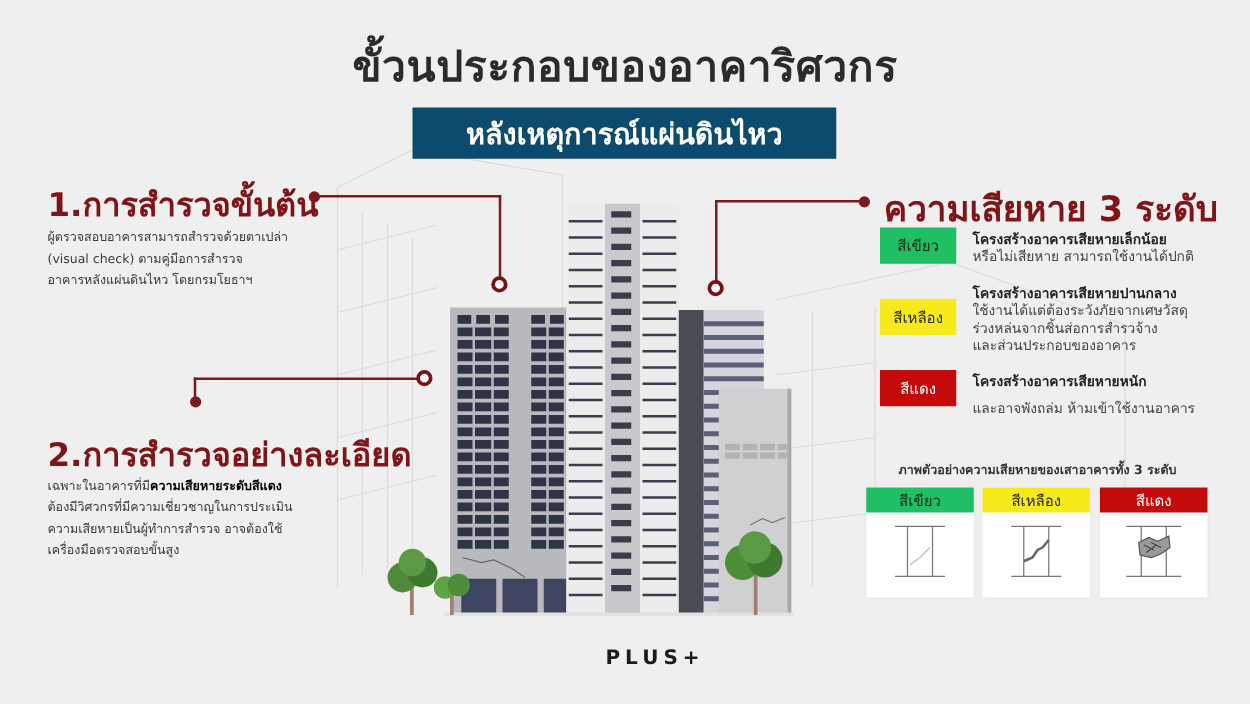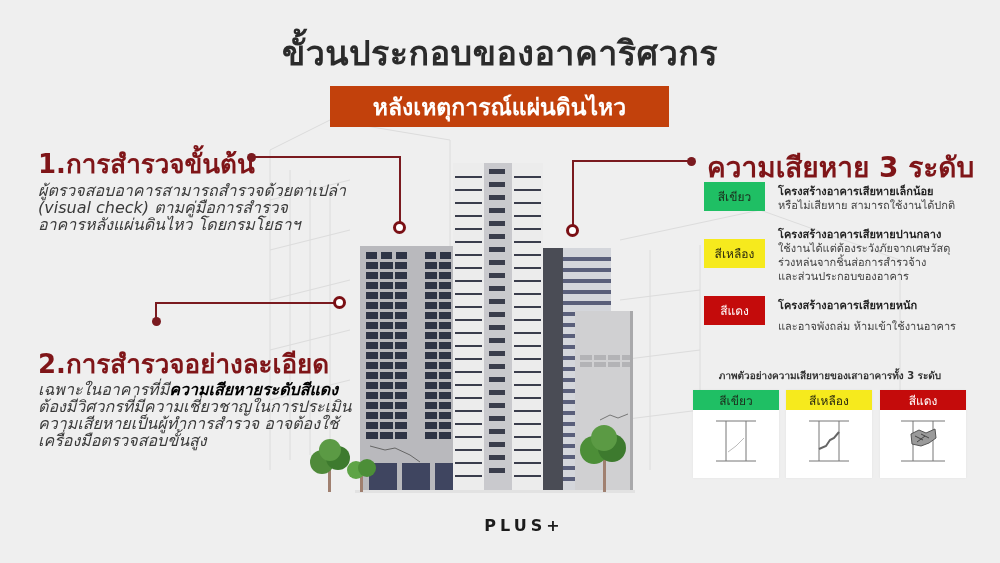"หลังเหตุการณ์แผ่นดินไหว" .subtitle-box { background: #c2410c -> #0c4a6e }
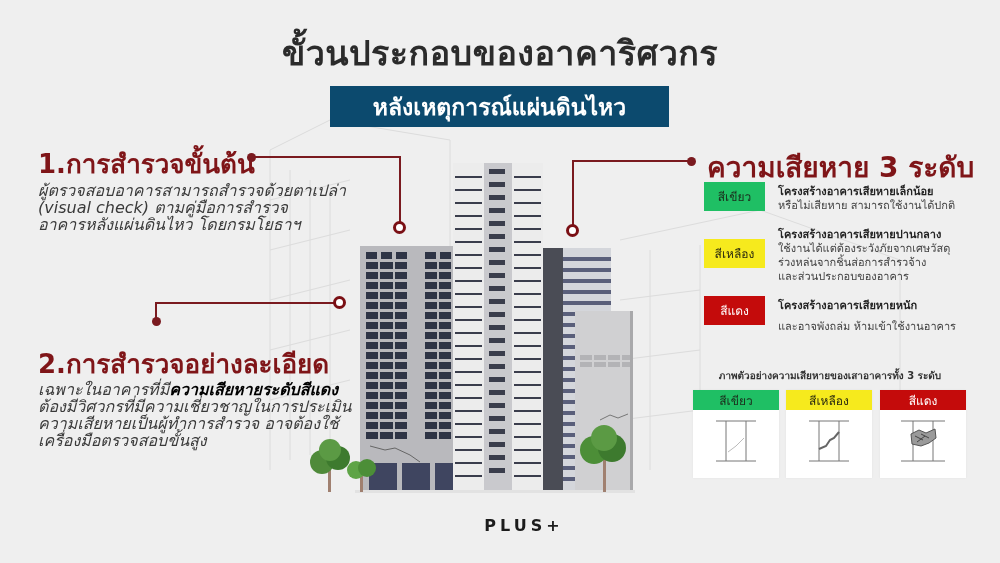"ผู้ตรวจสอบอาคารสามารถสำรวจด้วยตาเปล่า" .sec-body { font-size: 16px -> 10px; font-style: italic -> none }
